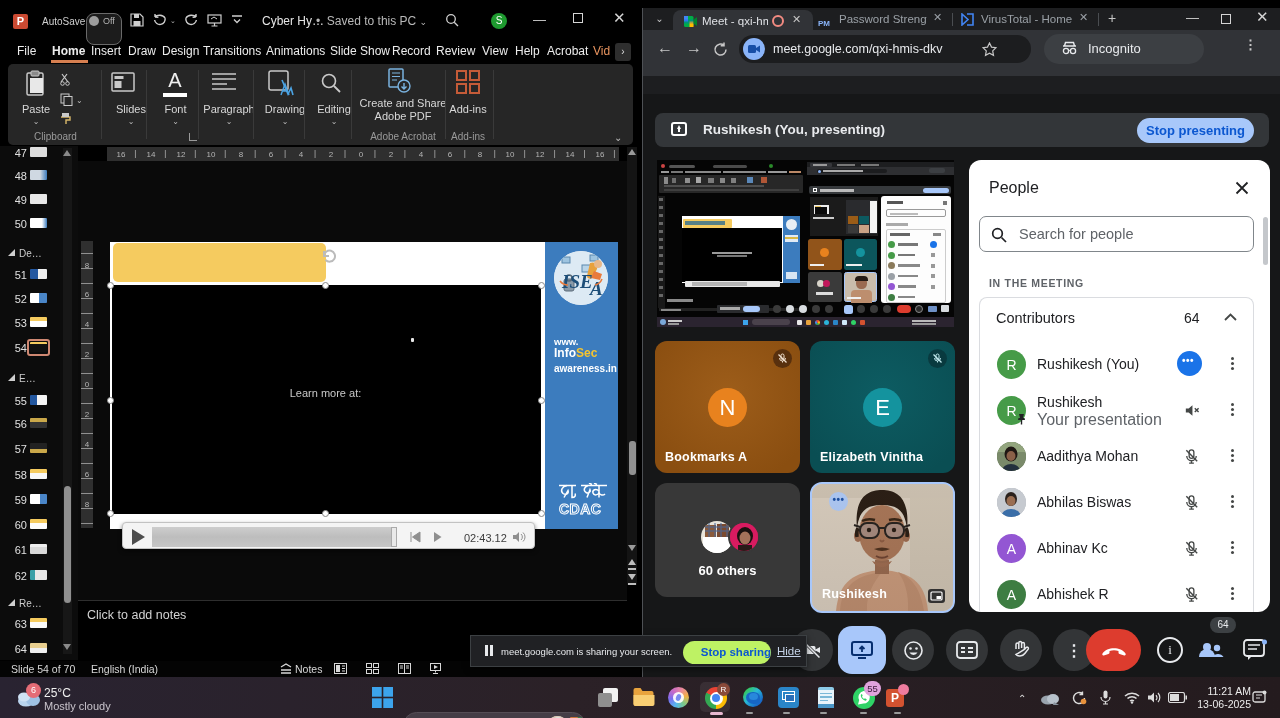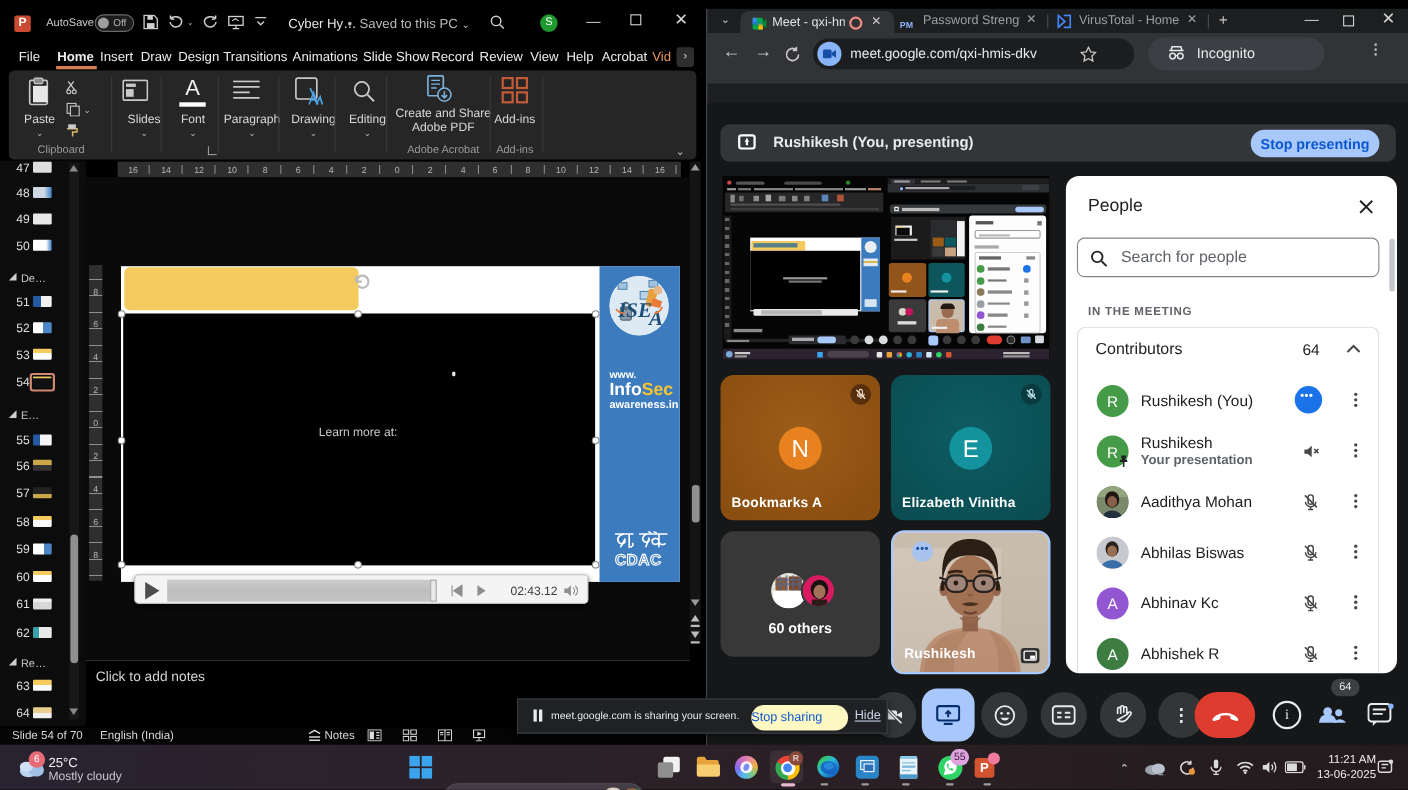"Off" div.abs { height: 16px -> 32px }
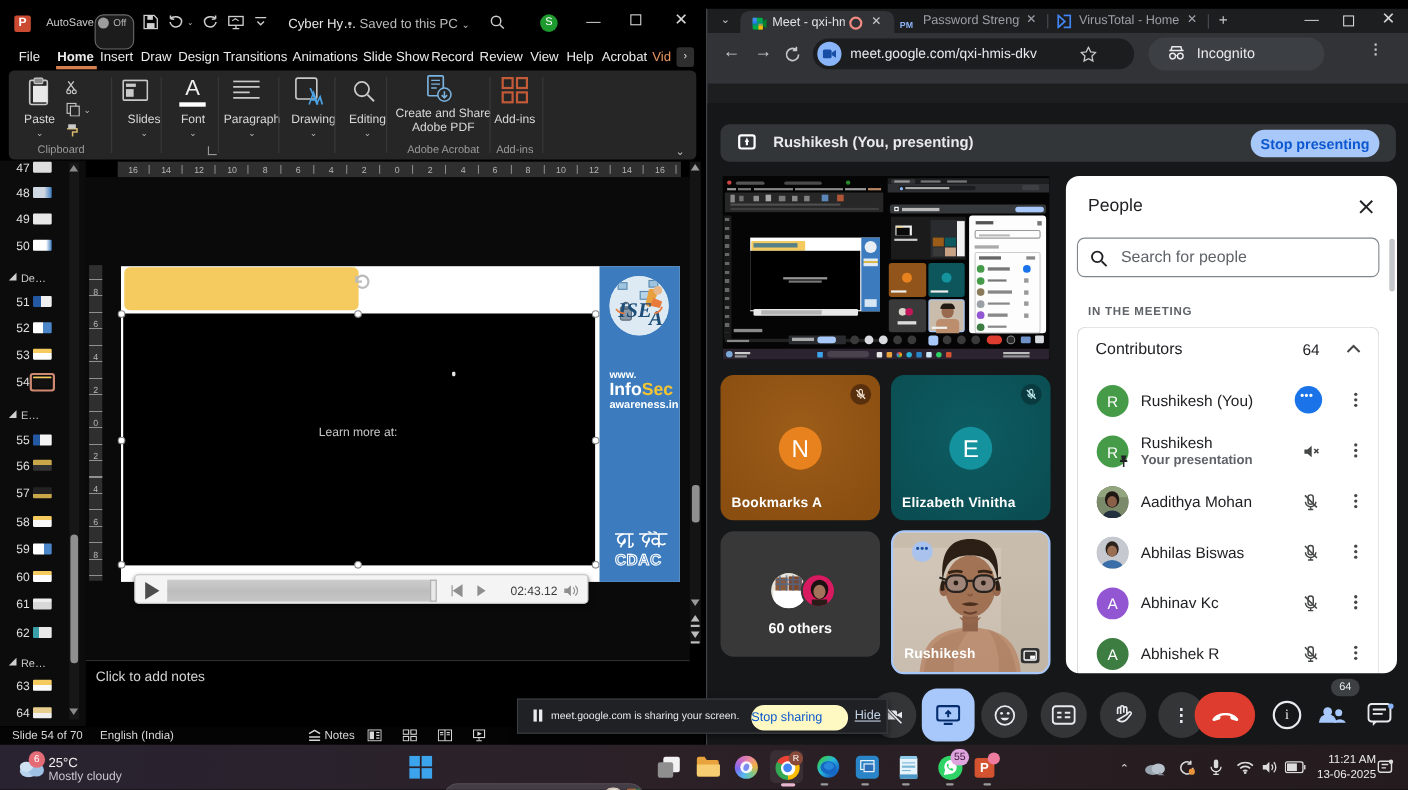"InfoSec" div.abs { font-size: 16px -> 12px }
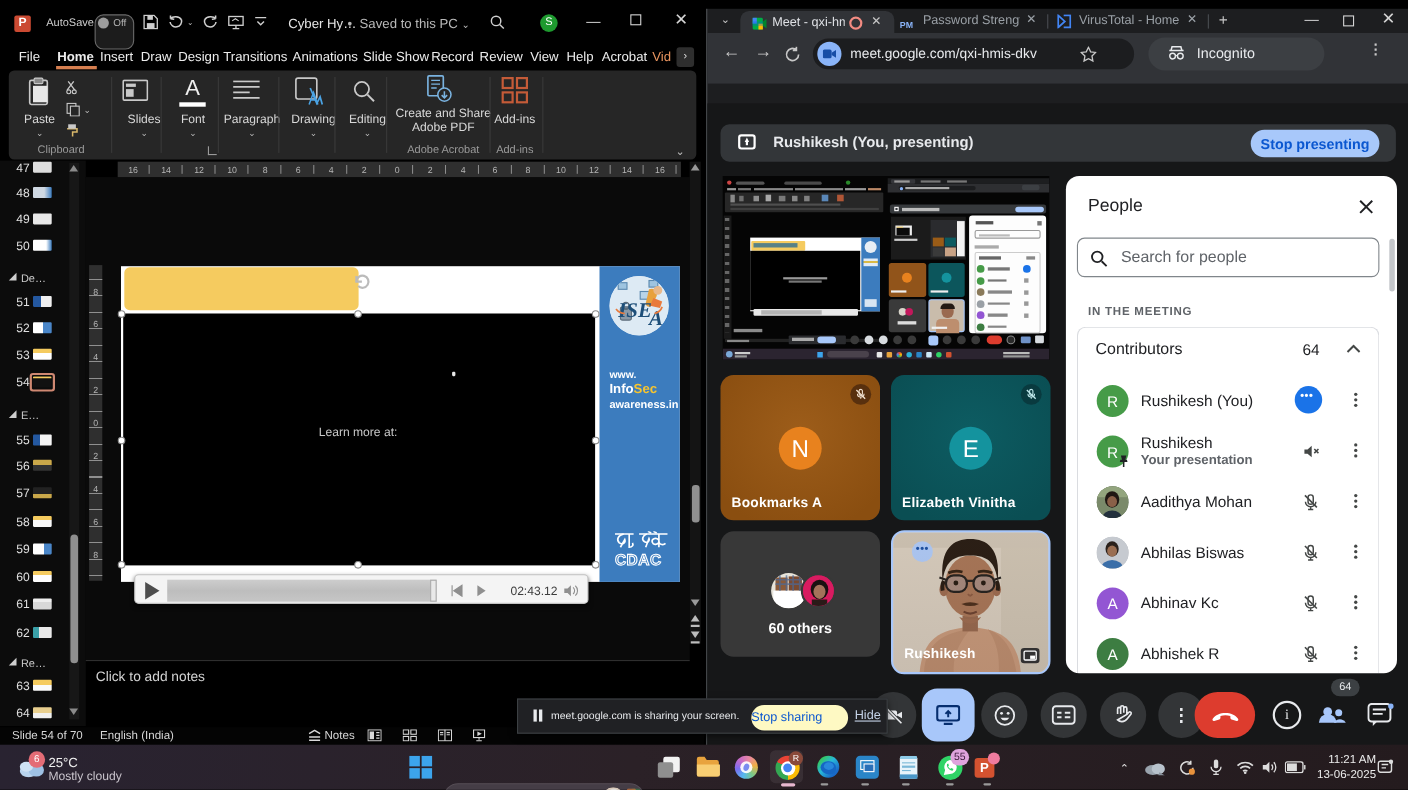"Your presentation" div.abs { font-size: 12px -> 16px; font-weight: bold -> none }
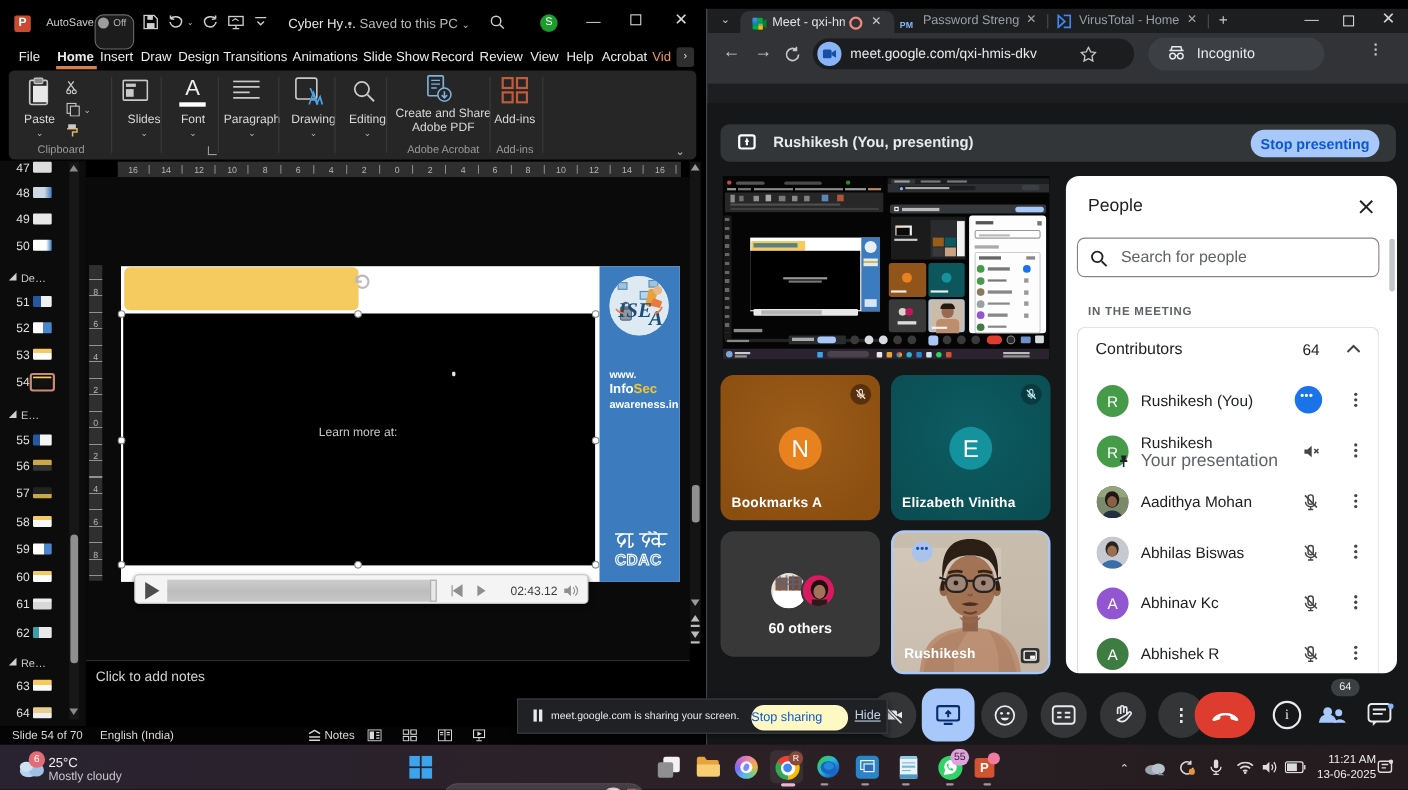"Stop sharing" div.abs { background: #fef9c3 -> #bef264; font-weight: normal -> bold; text-align: left -> right }
